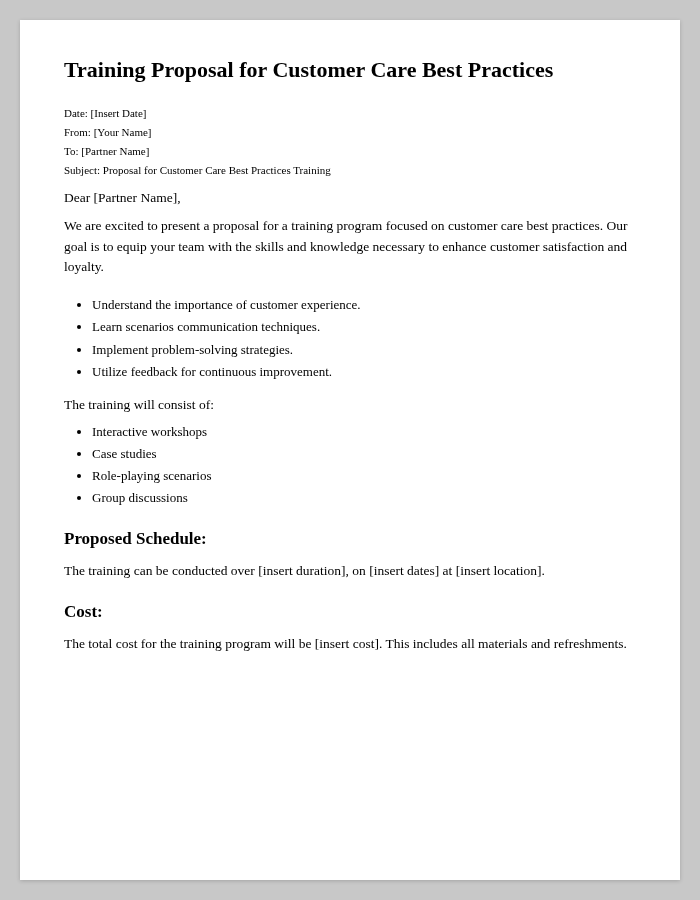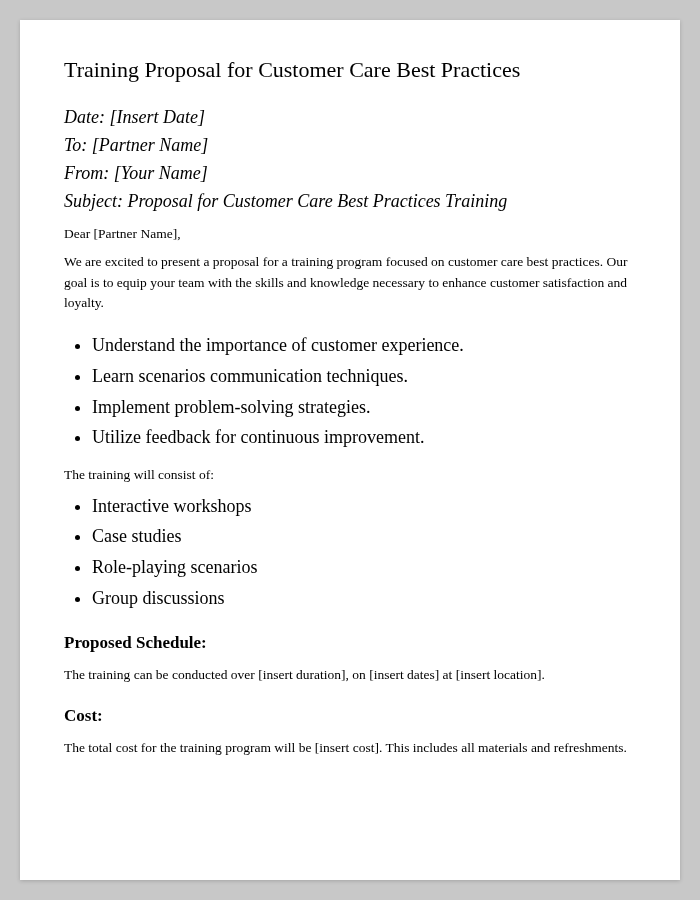"Training Proposal for Customer Care" .doc-title { font-weight: normal -> bold }
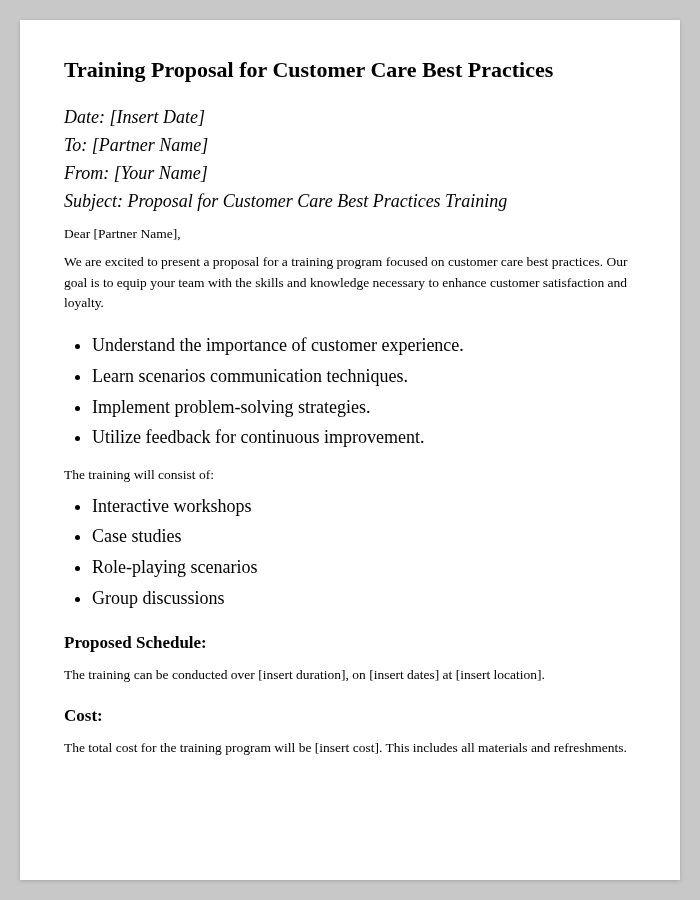"Date: [Insert Date]" .meta-line { font-size: 18px -> 11px; font-style: italic -> none }
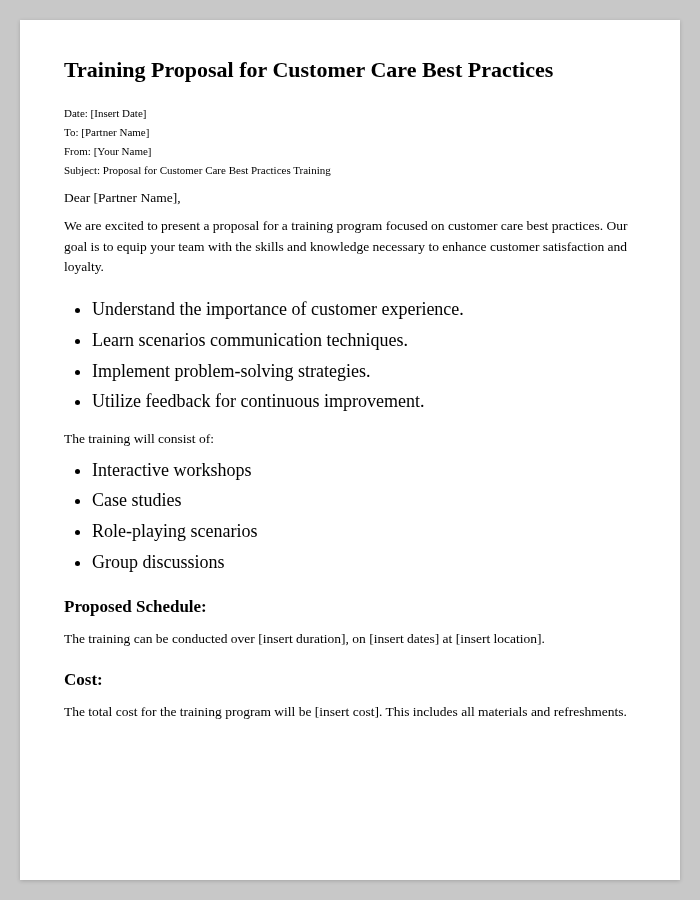"To: [Partner Name]" p.meta-line { order: before "From: [Your Name]" -> after "From: [Your Name]" }
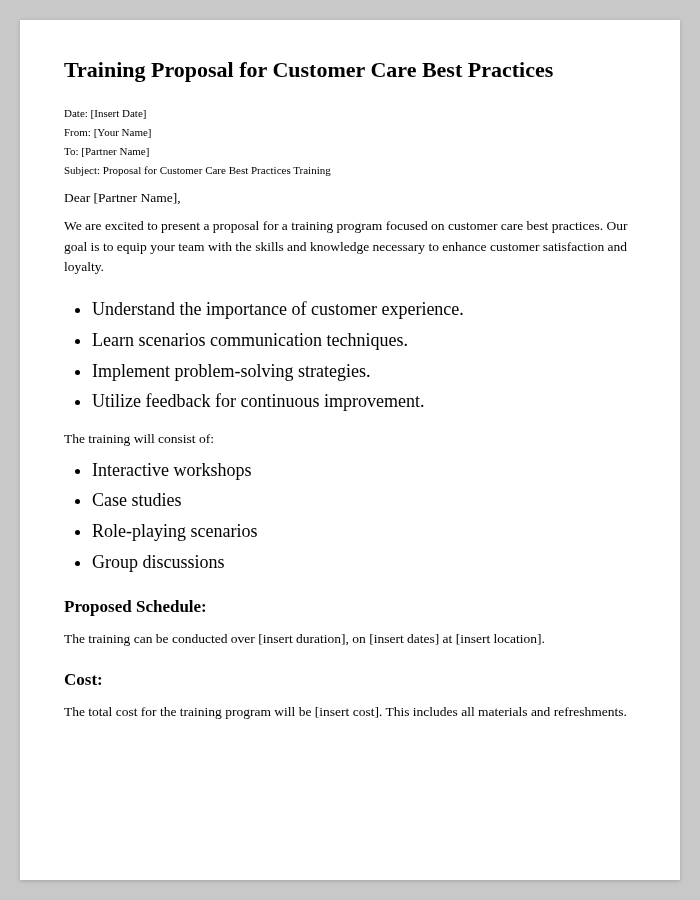"Understand the importance of customer" .bullet-list li { font-size: 18px -> 13px }
